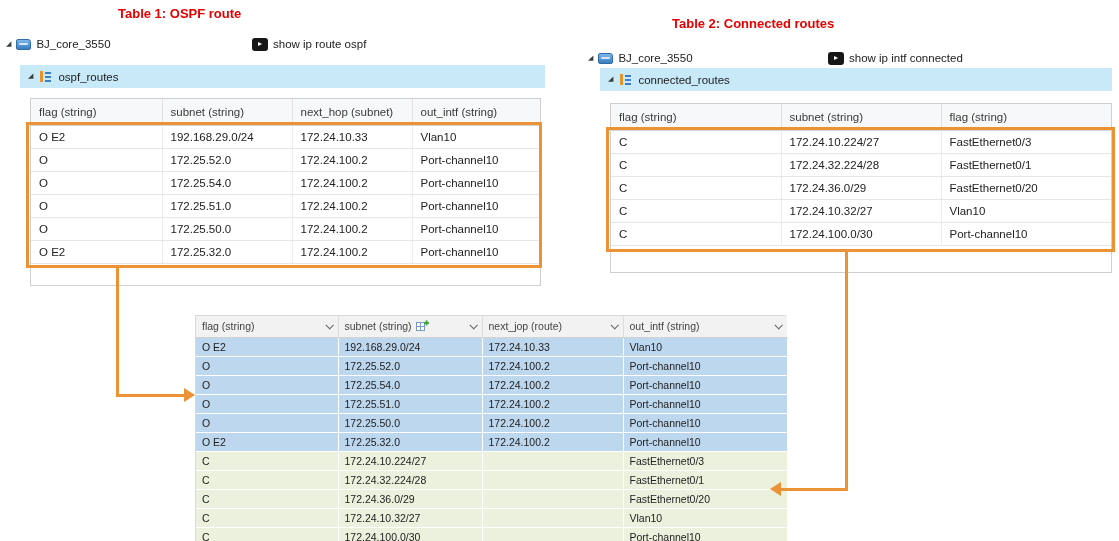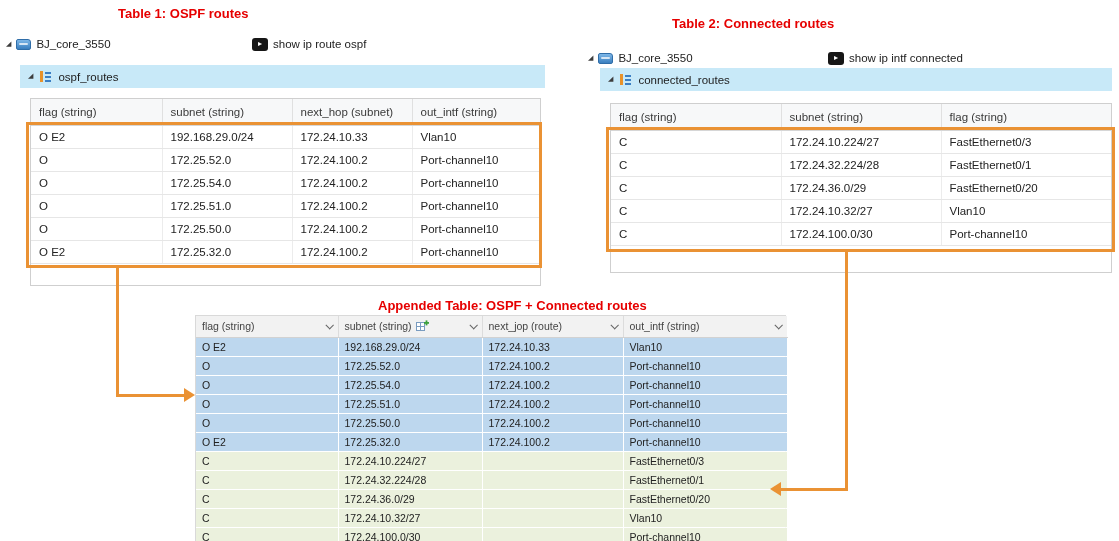"Table 1: OSPF routes" div.red-title { text: routes -> route }
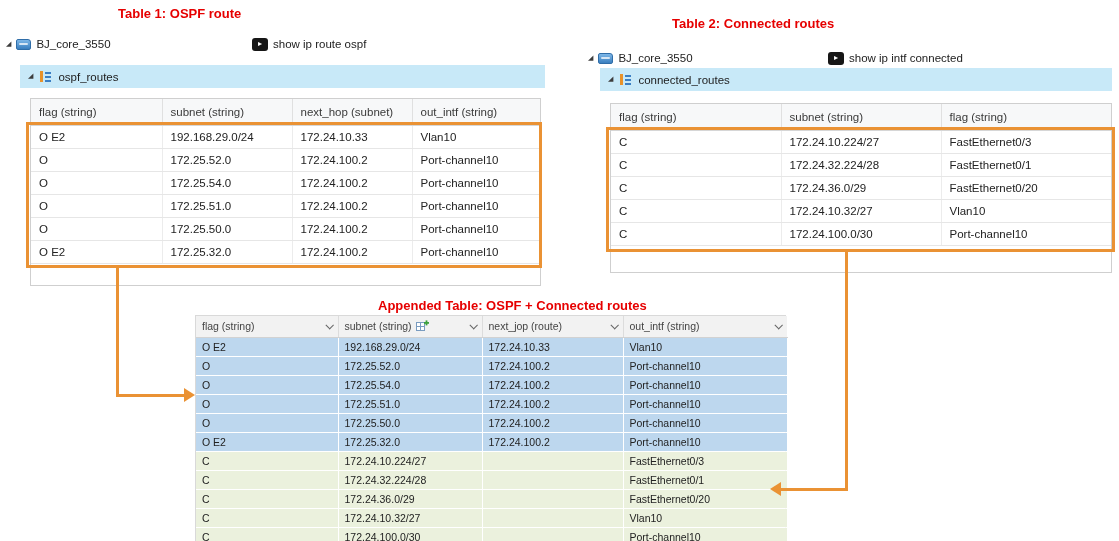"Appended Table: OSPF + Connected" div.red-title { html: <div>Appended Table: OSPF + Connected routes</div> -> none }
